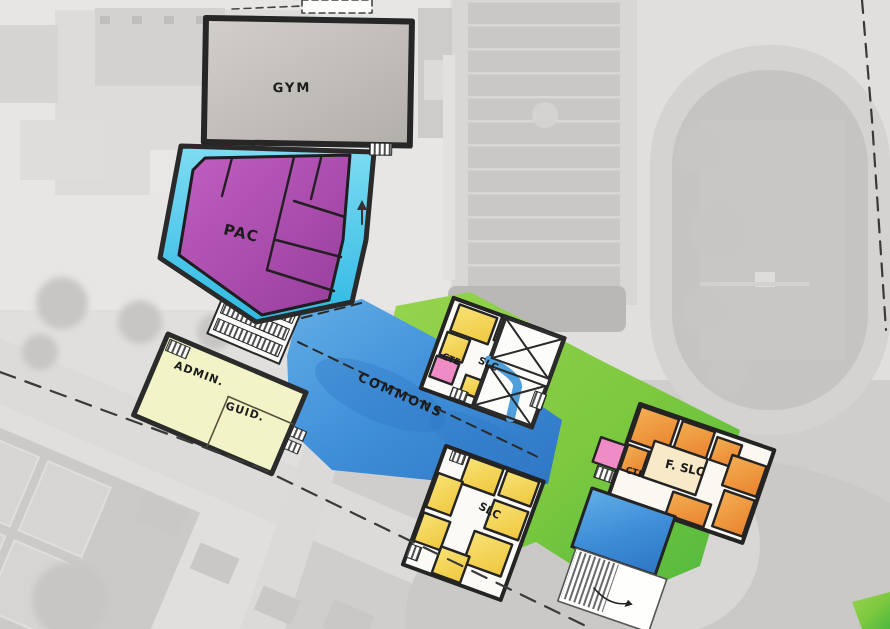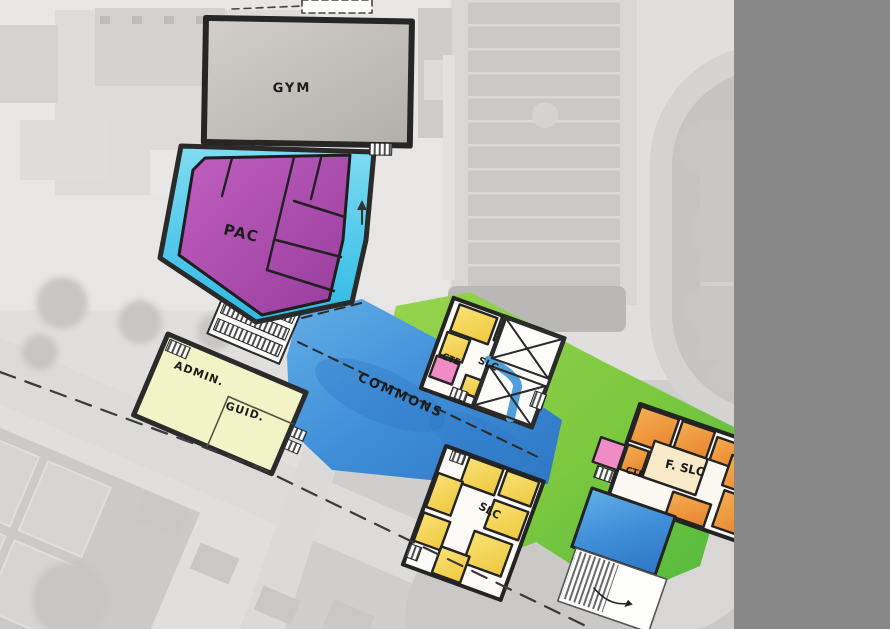"GYM" .stage { width: 734px -> 890px }
